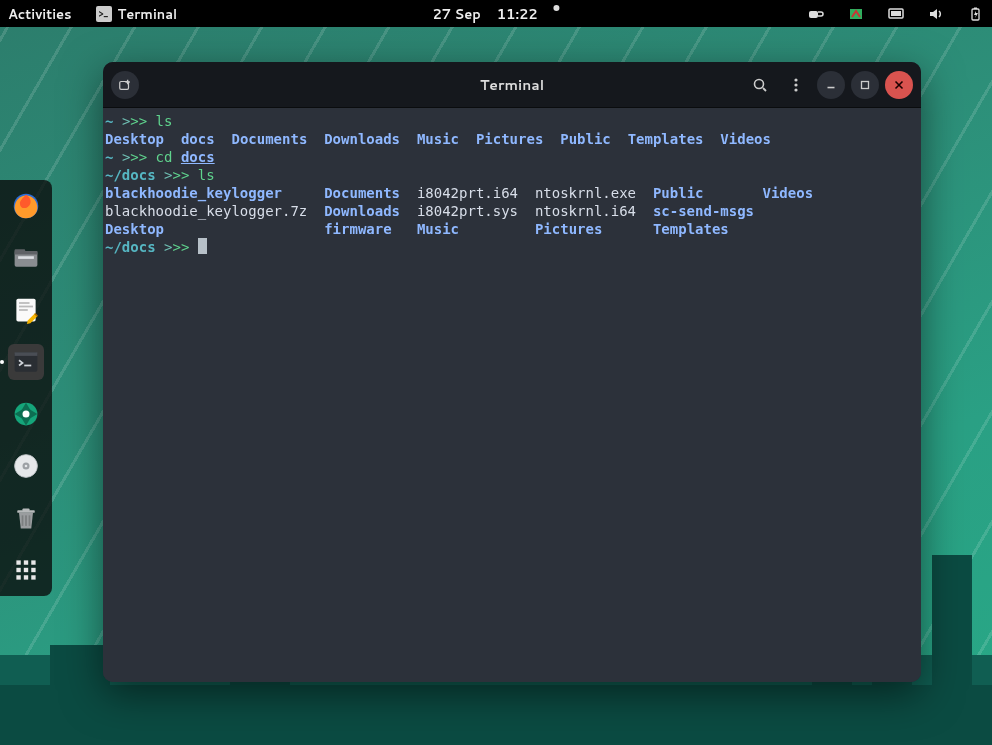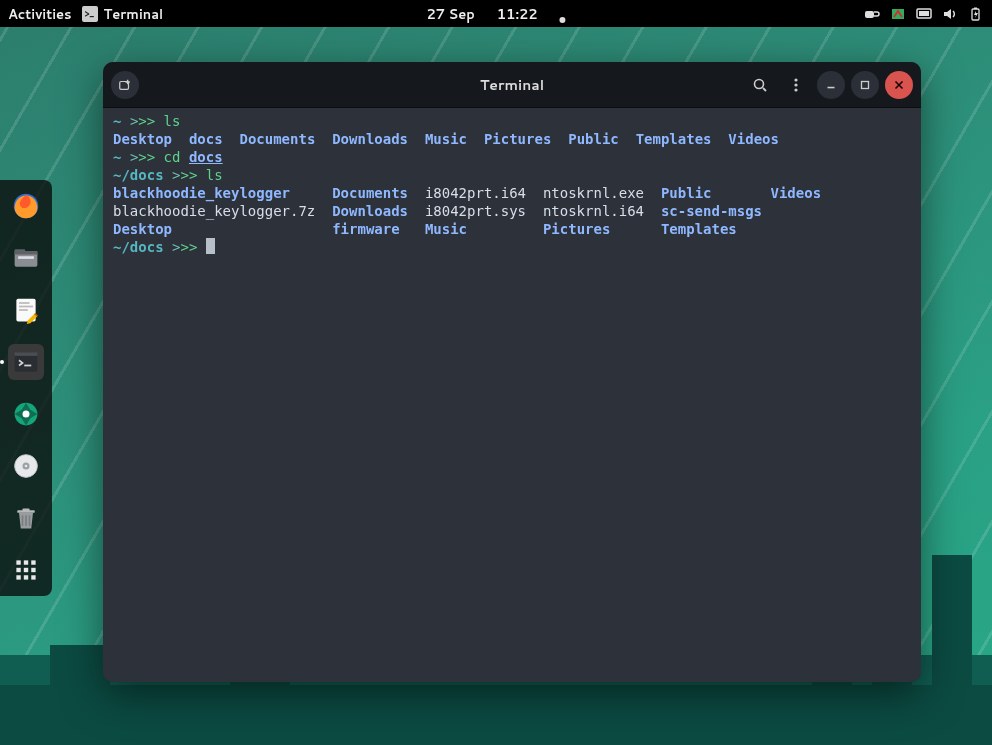"Activities" .topbar .left, .topbar .right { gap: 10px -> 24px }
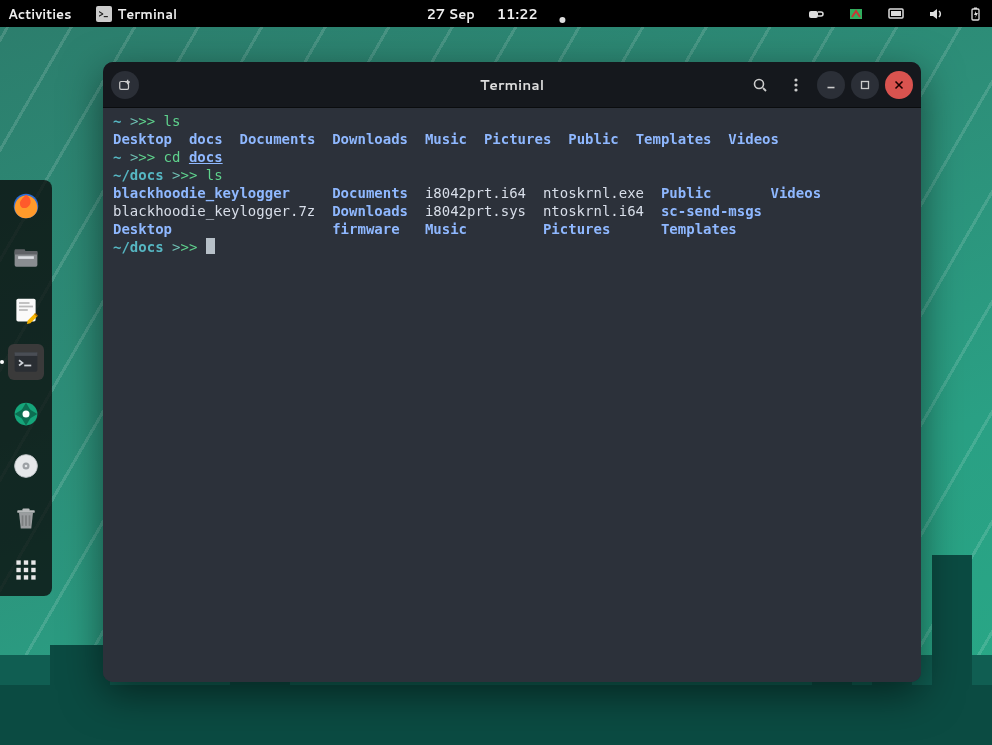"27 Sep" .topbar .center { align-items: flex-end -> flex-start; gap: 22px -> 16px }
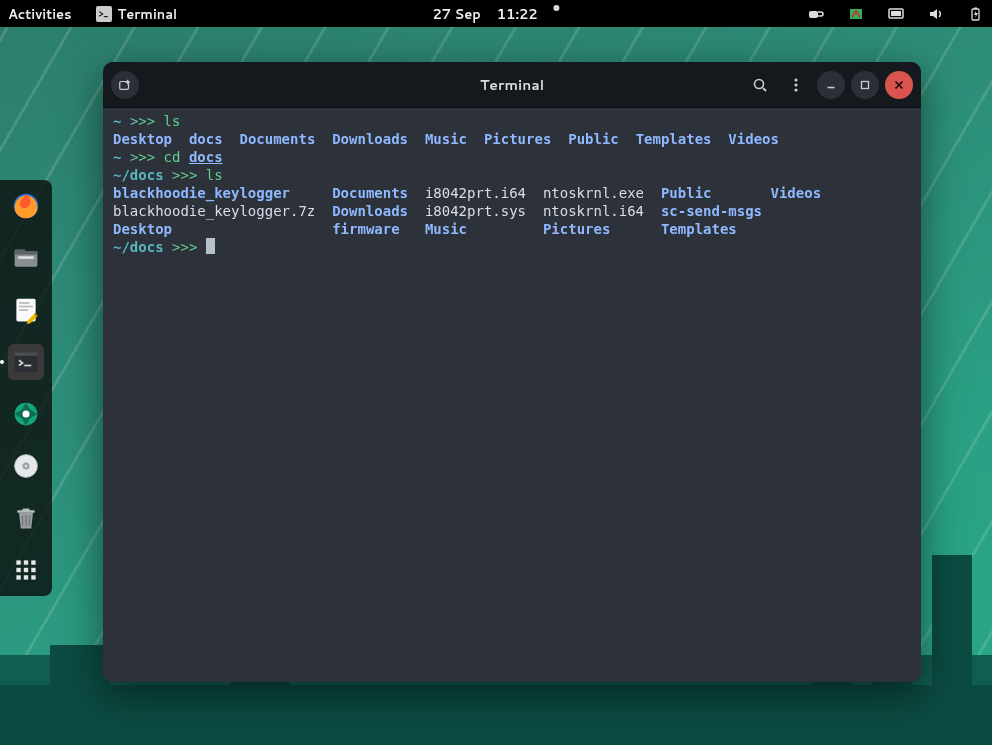"~ >>> ls Desktop docs" .term { padding: 4px 6px 6px 10px -> 4px 6px 6px 2px }
